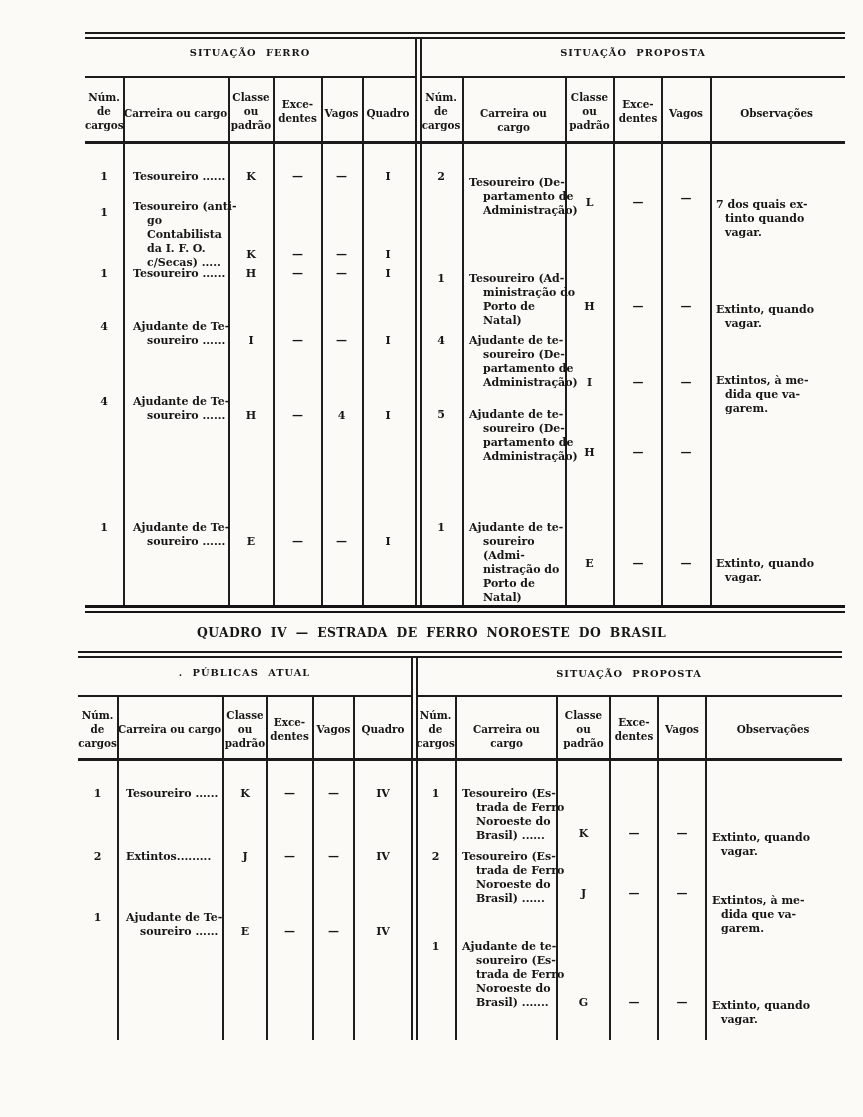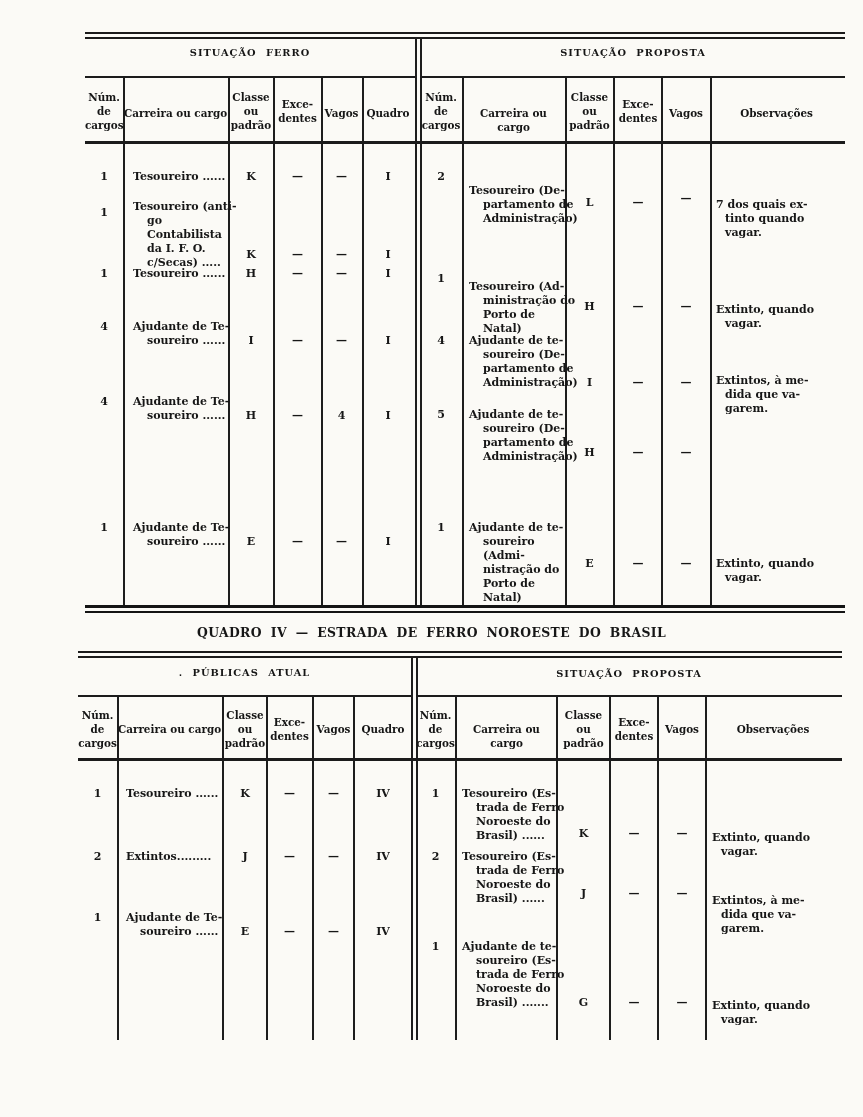"Tesoureiro (De-" div.t { top: 184px -> 176px }
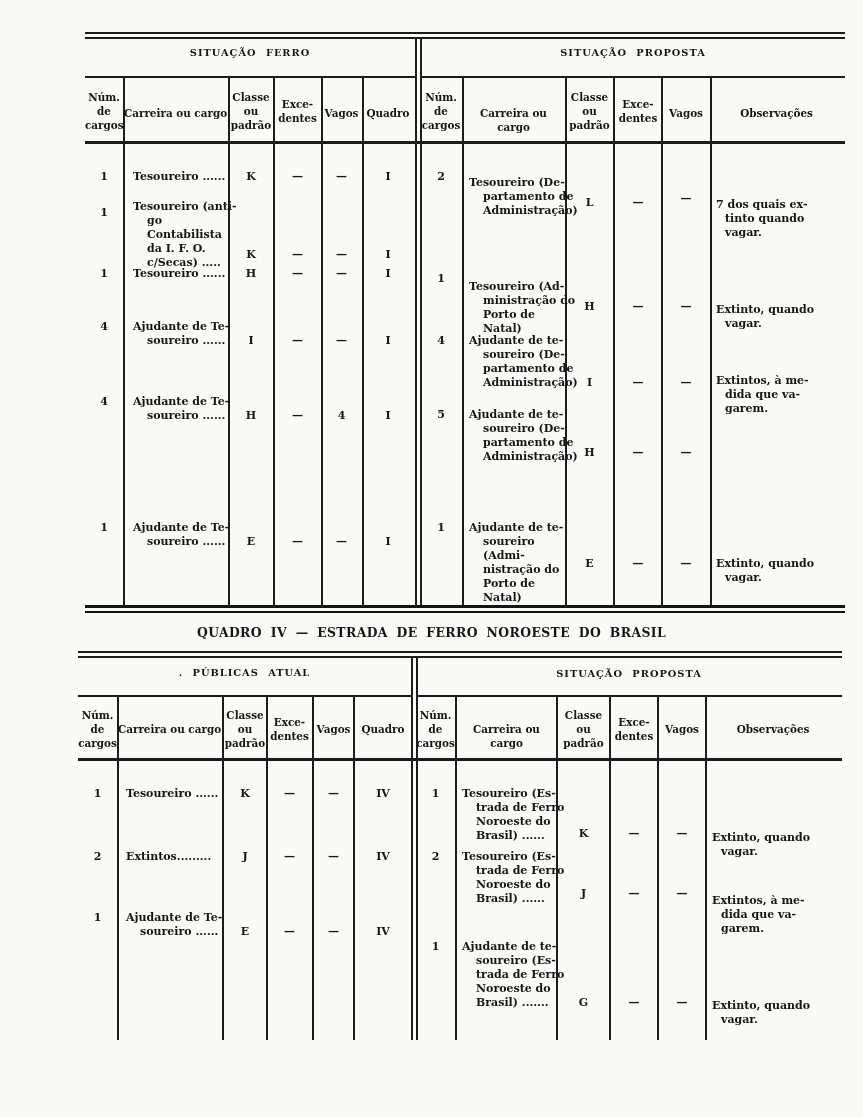"Tesoureiro (Ad-" div.t { top: 280px -> 272px }
